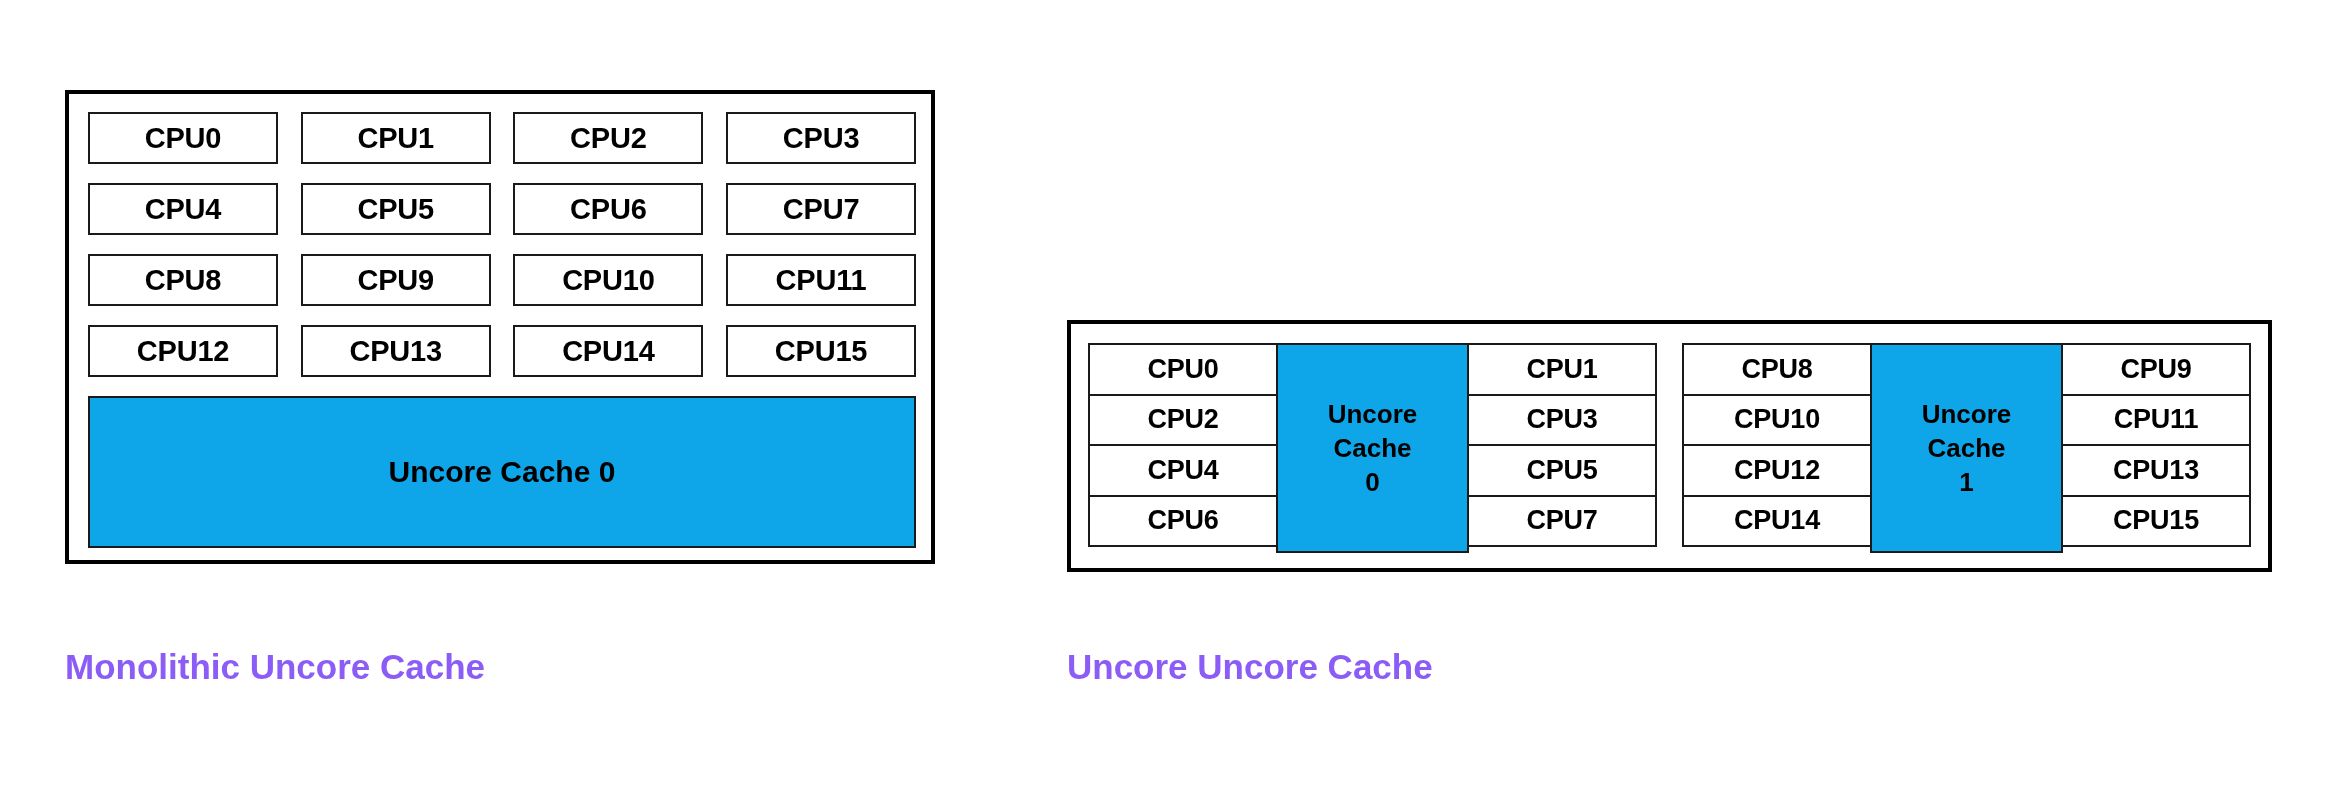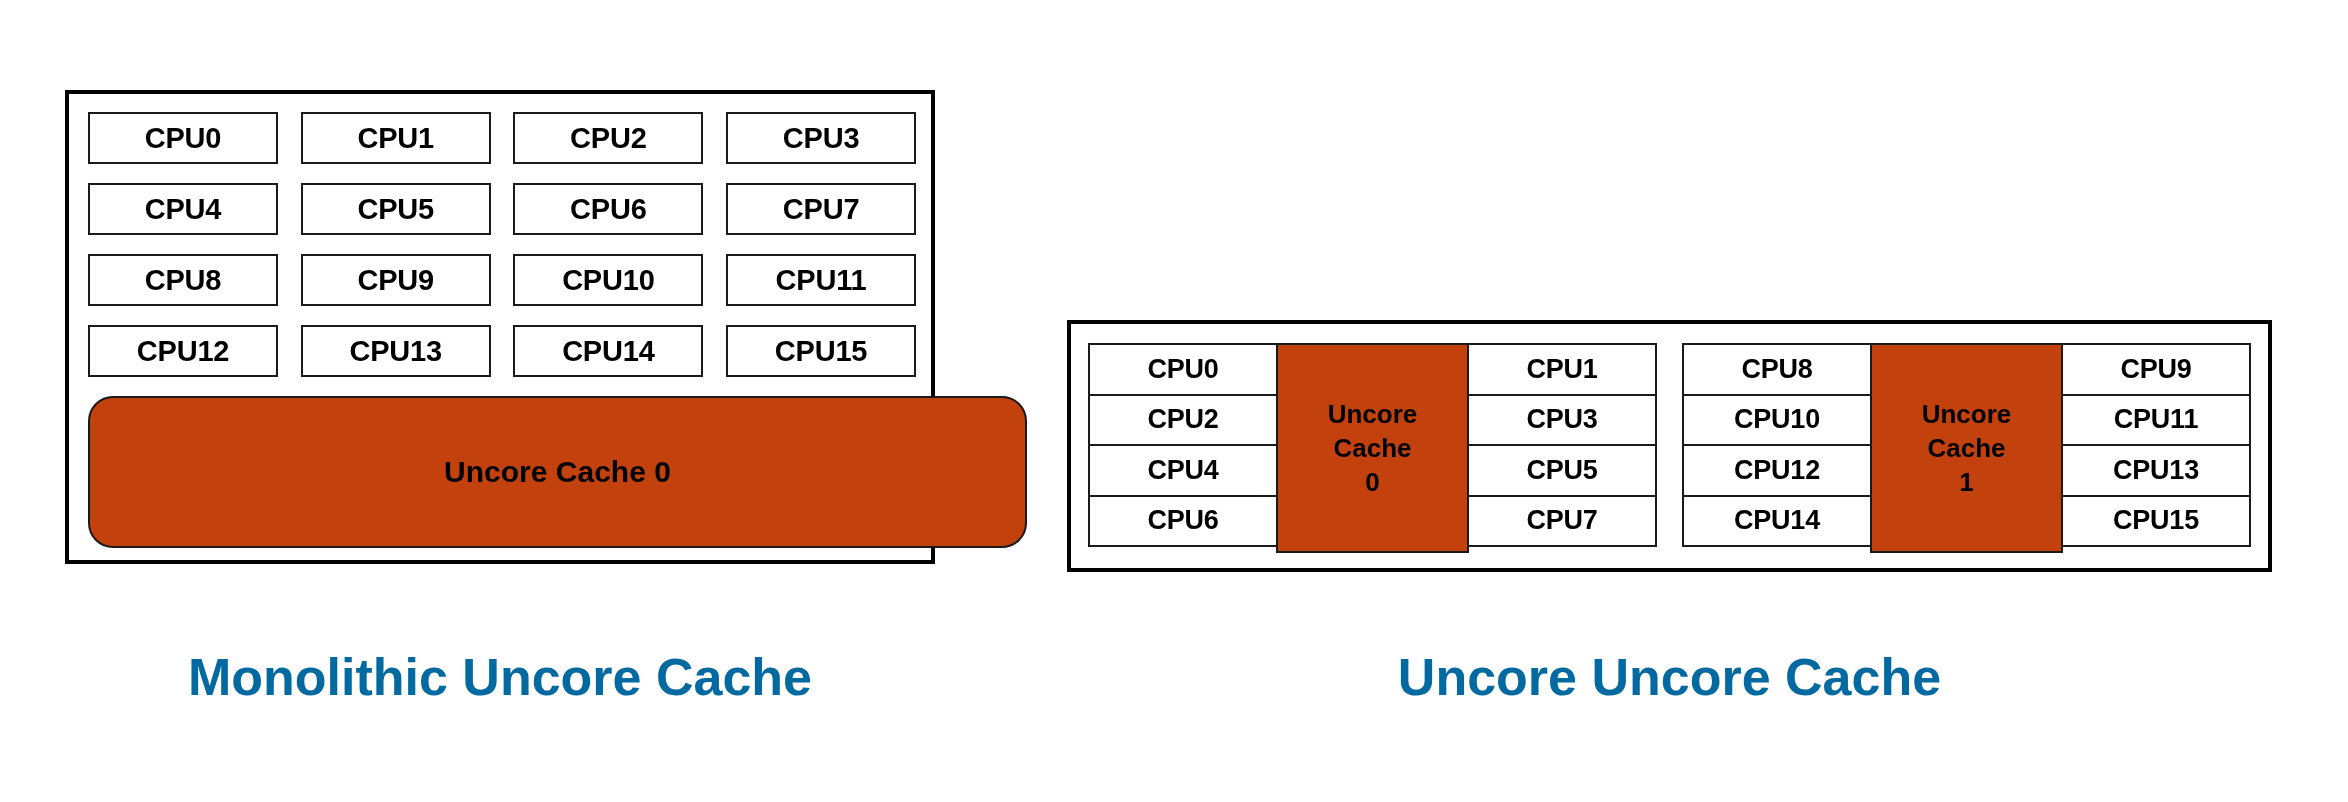"Uncore" .cache-box { background: #c2410c -> #0ea5e9 }
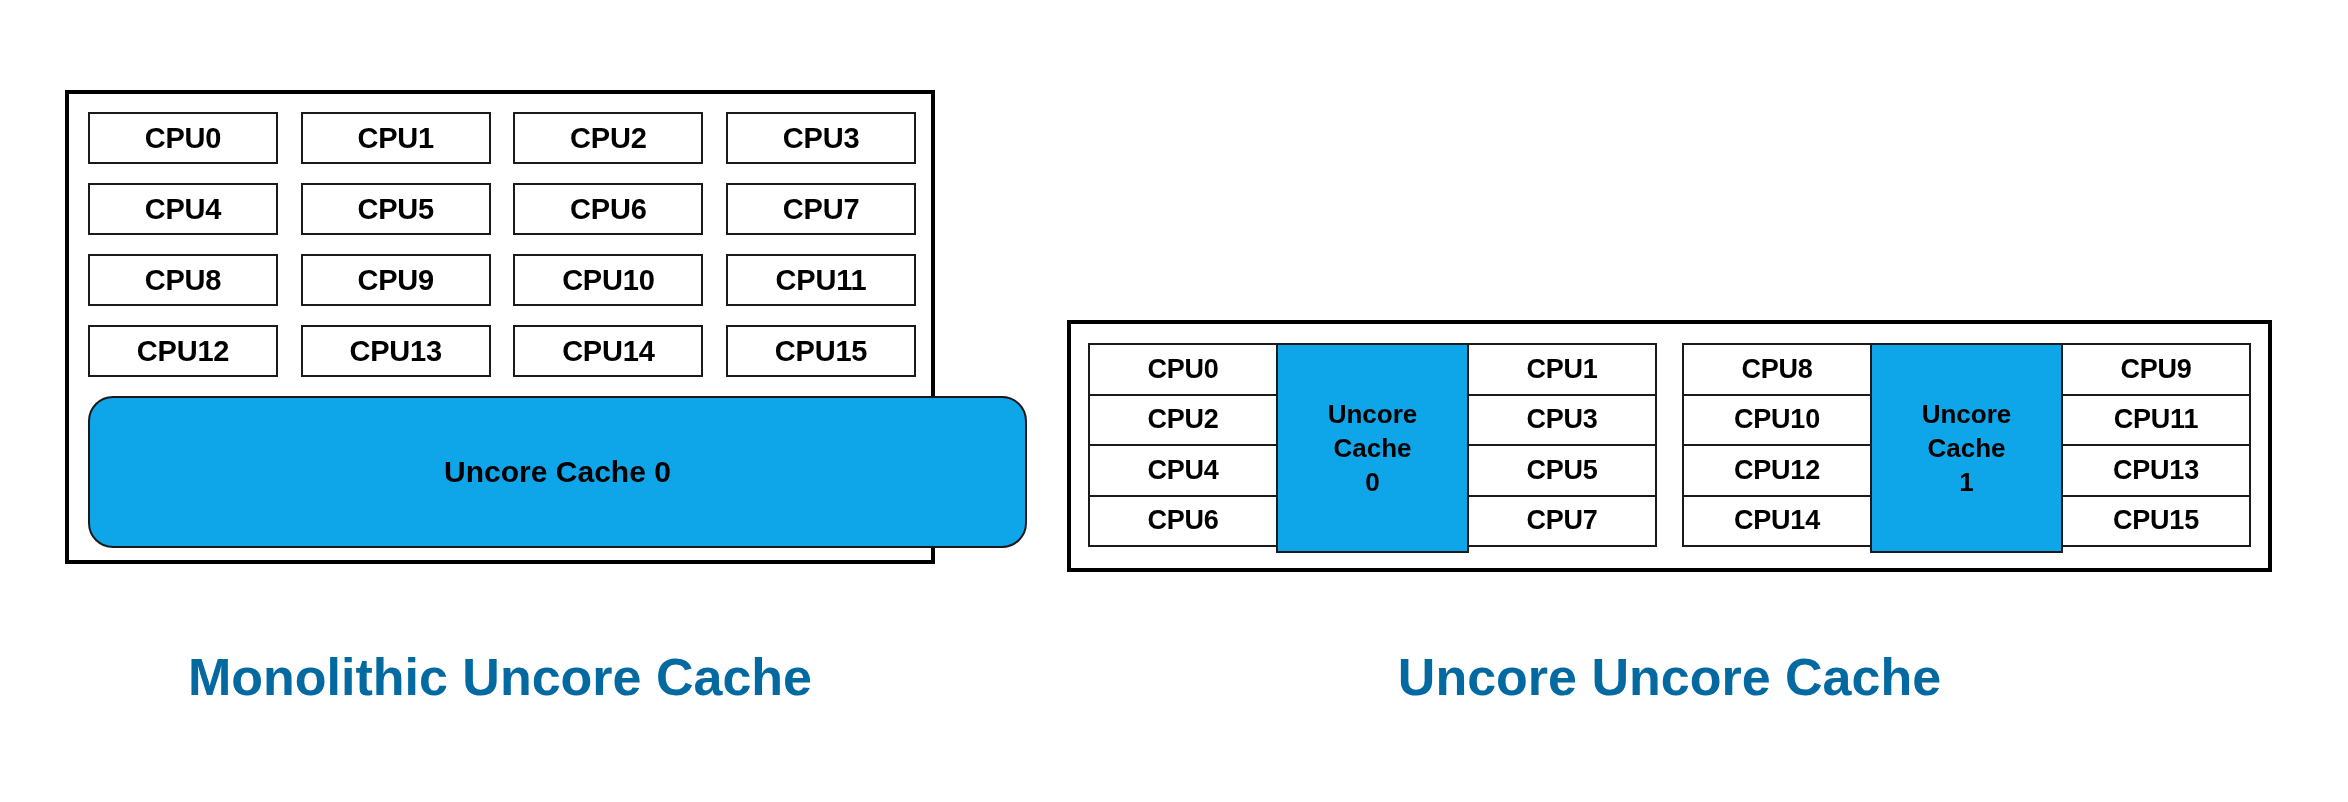"Uncore Cache 0" #monolithic-cache { border-radius: 25px -> none; width: 939px -> 828px }
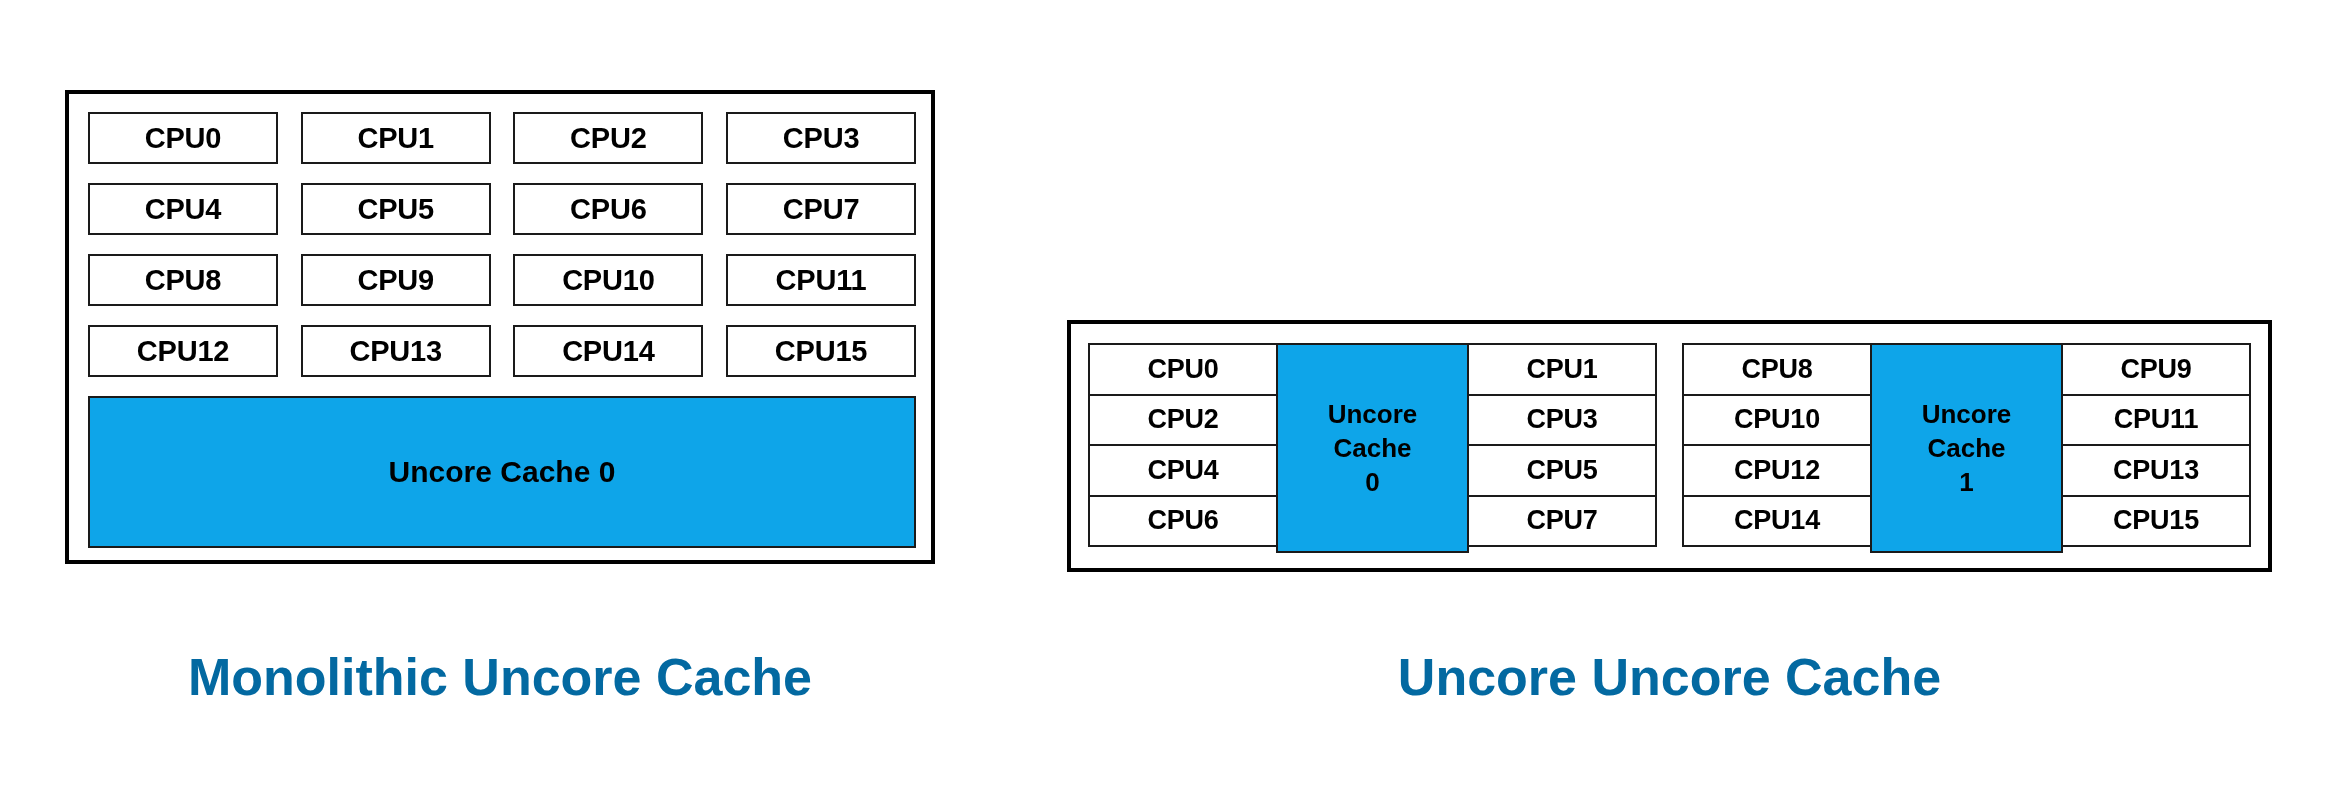"Monolithic Uncore Cache" .caption { color: #0369a1 -> #8b5cf6; font-size: 52px -> 35px; text-align: center -> none }
